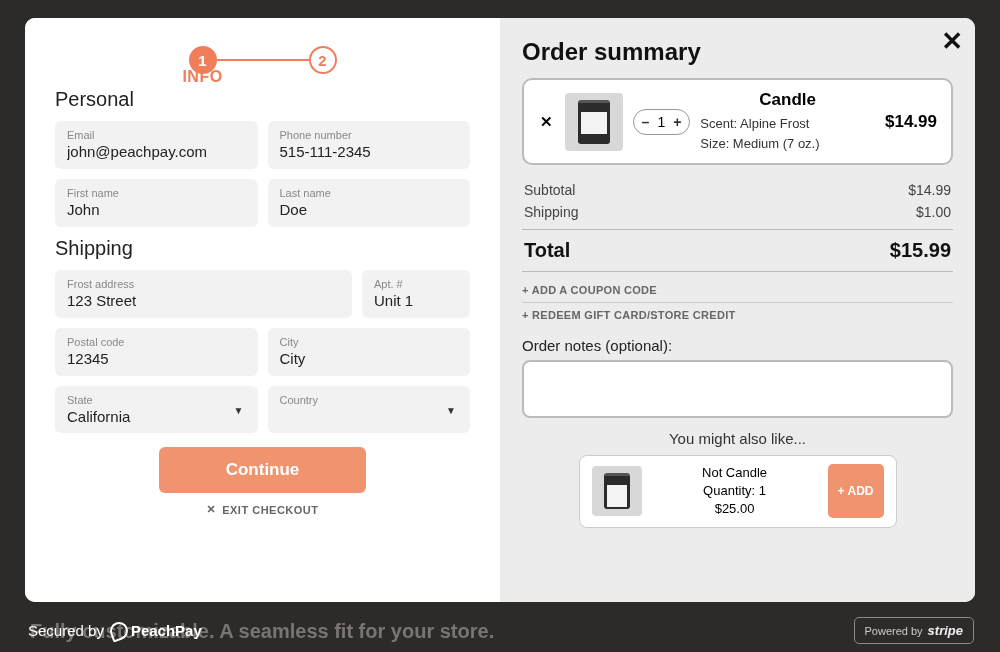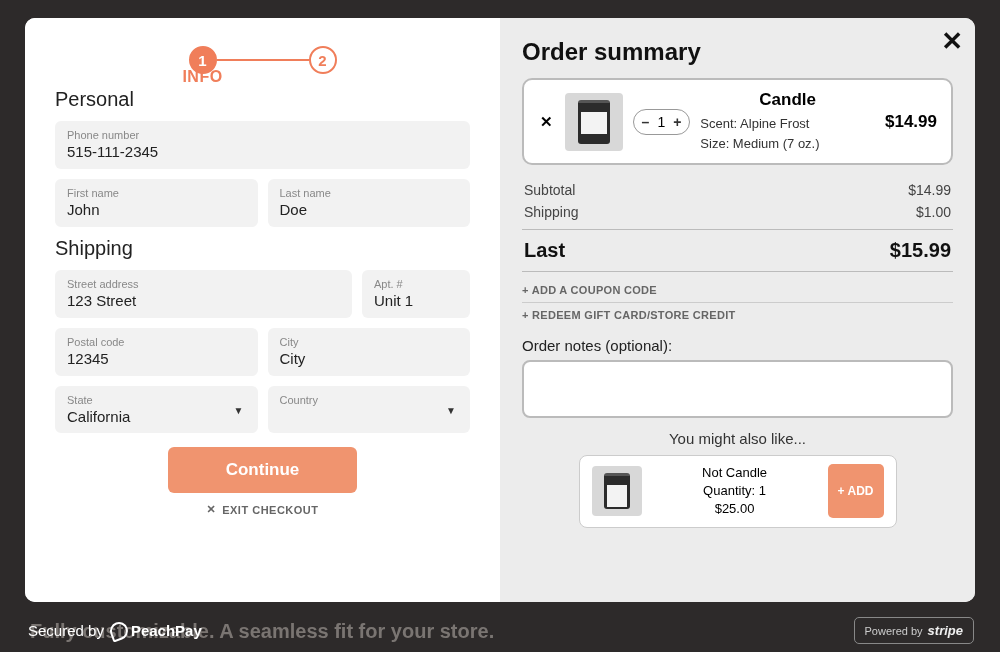"Email" div.field { html: none -> <div> <span>Email</span> <input> </div> }
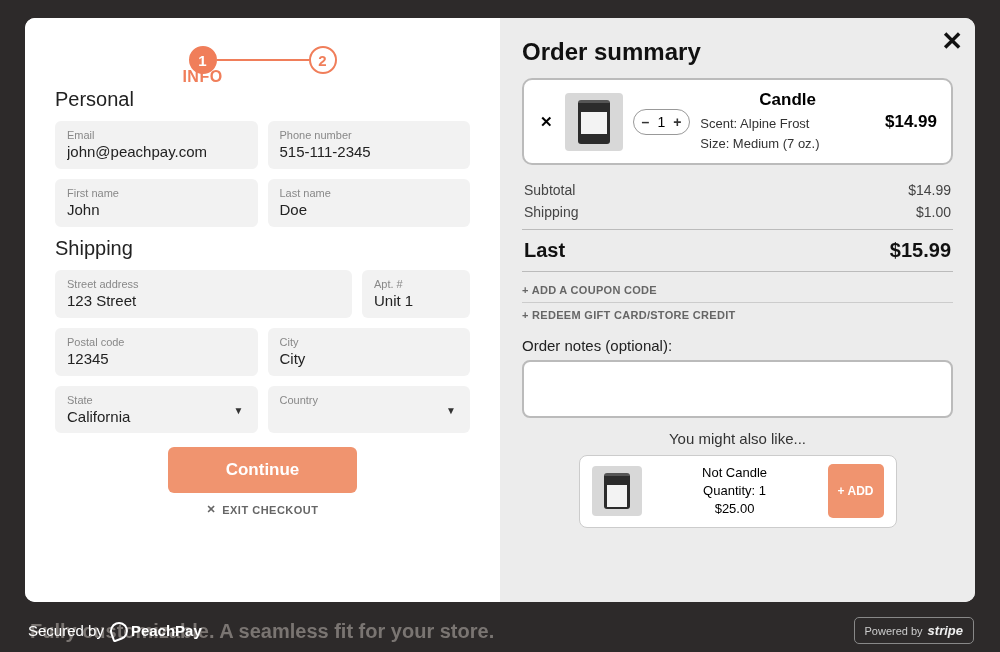"Last" span { text: Last -> Total }
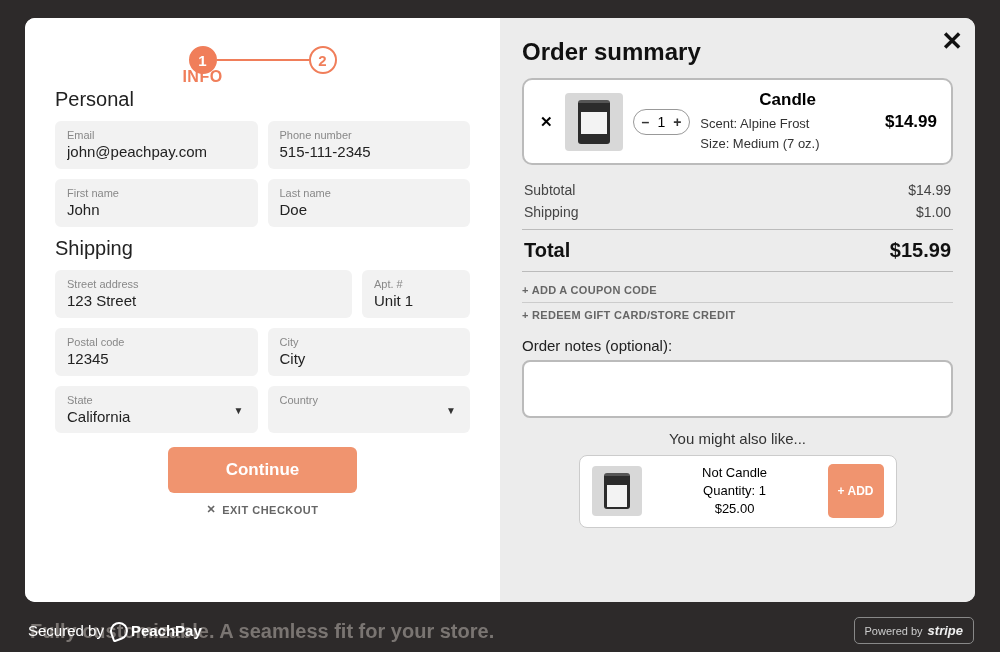"Street address" span.field-label { text: Street -> Frost }
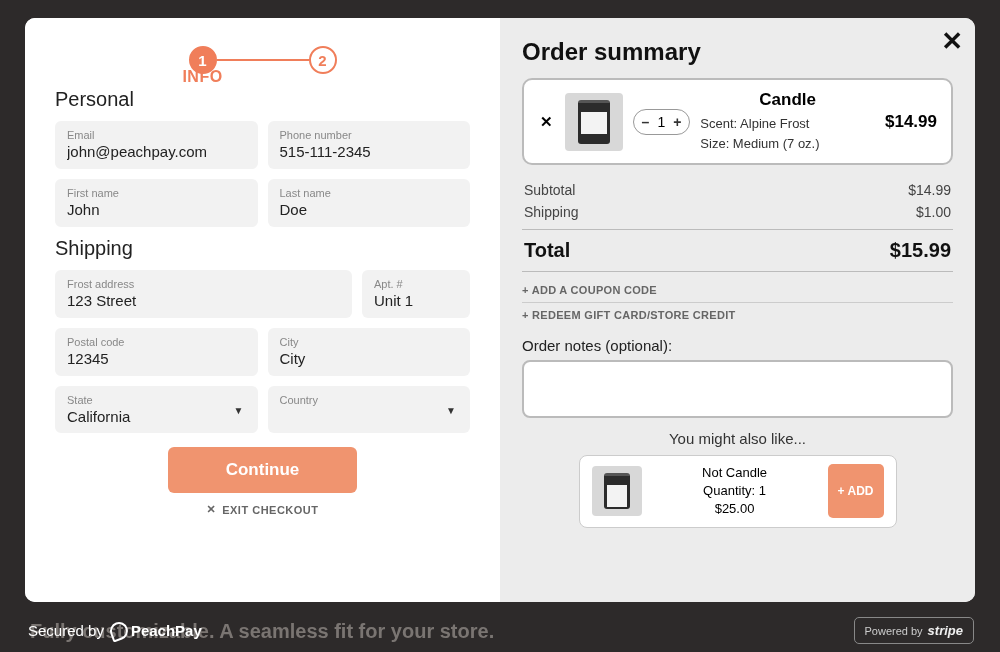"Continue" .continue-btn { width: 189px -> 207px }
